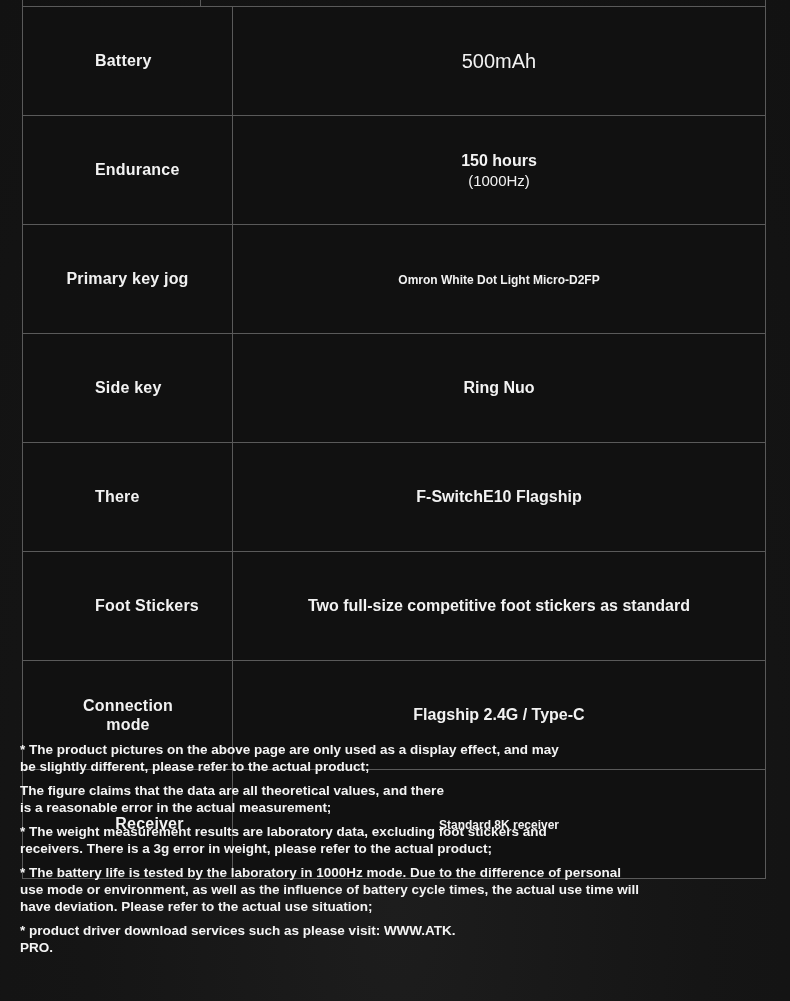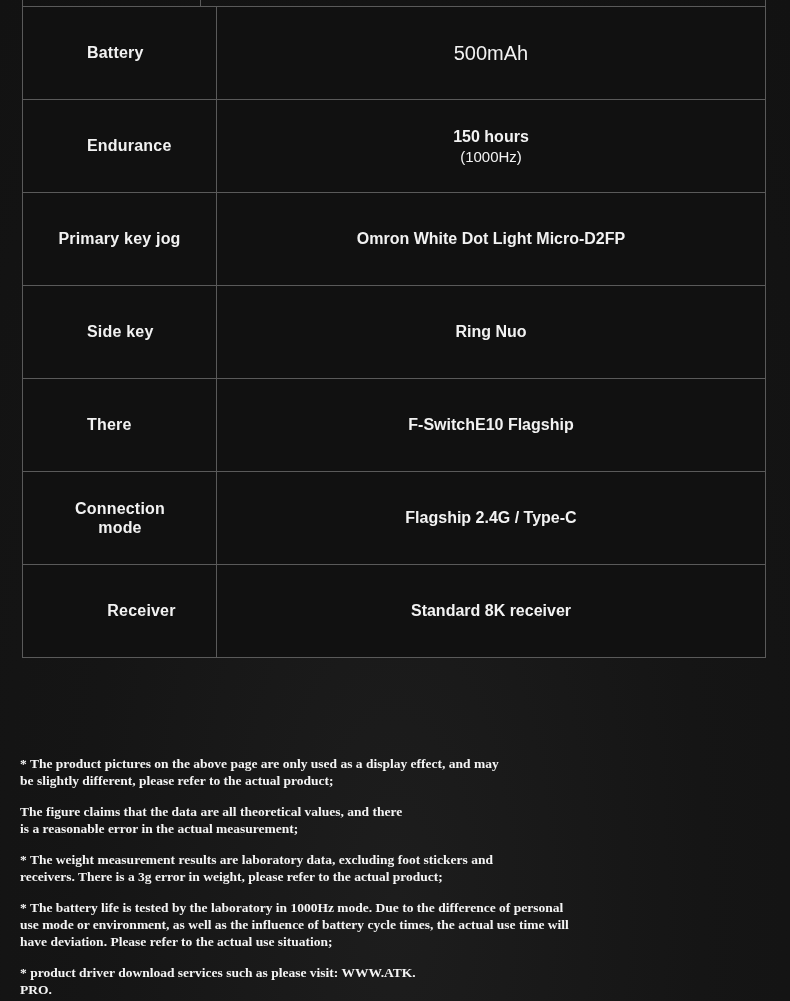"Battery" .spec-table td { padding: 8px -> 16px }
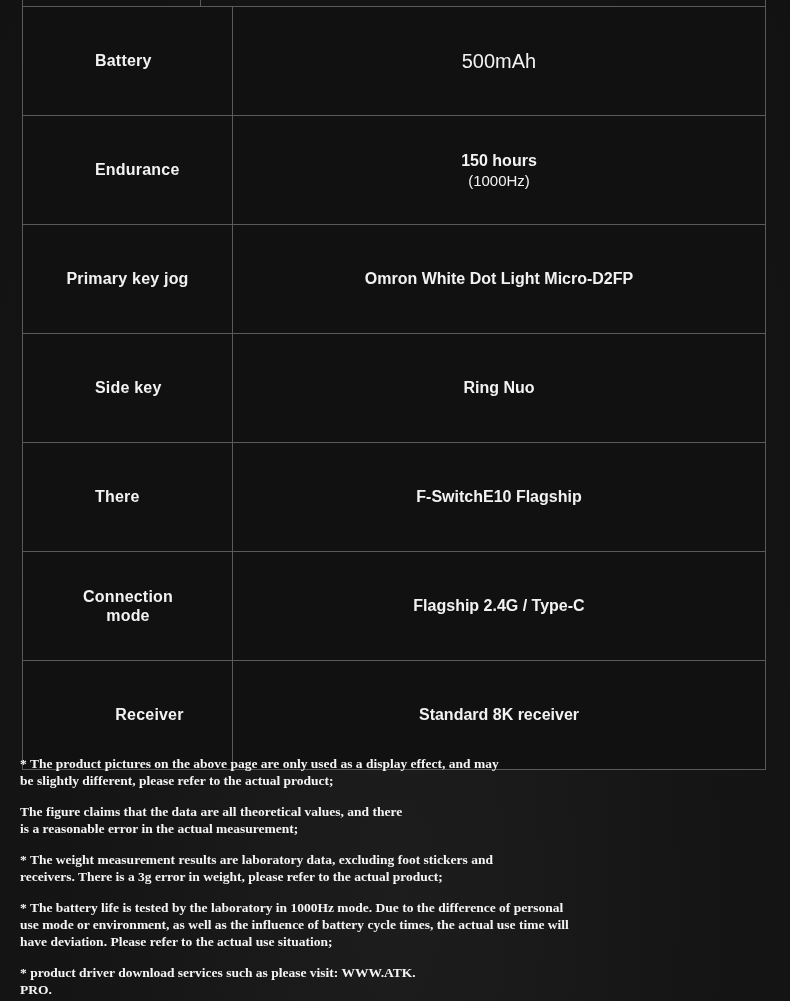"Omron White Dot Light Micro-D2FP" .val-small { font-size: 16px -> 12px }
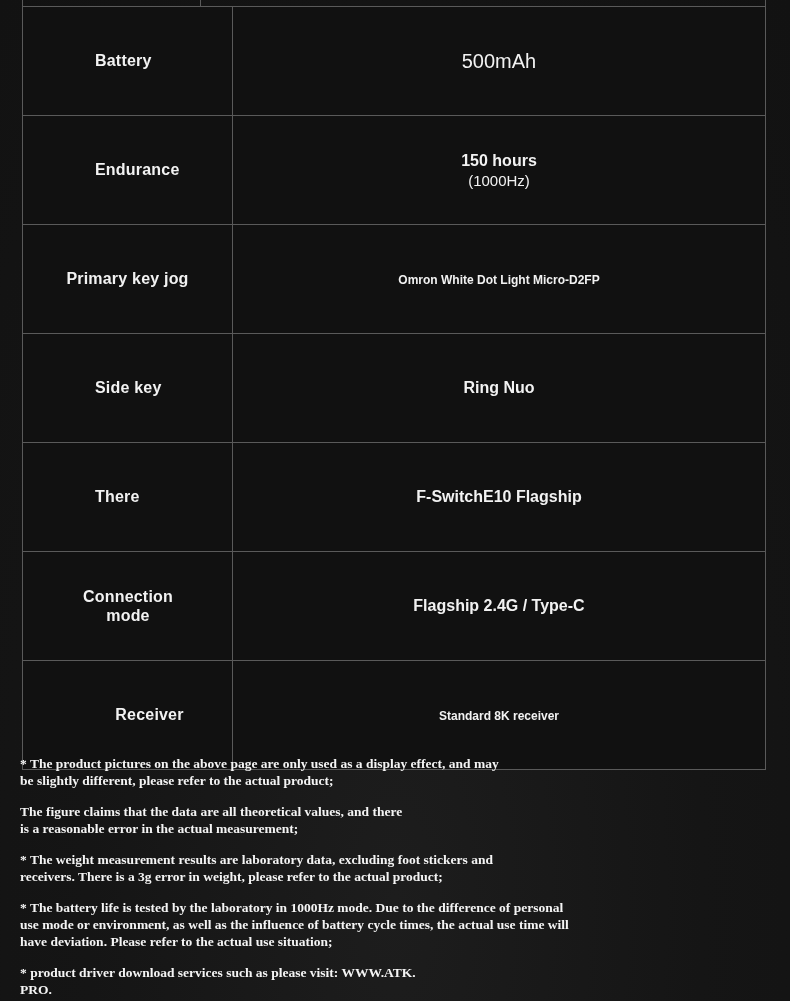"Foot Stickers" tr { html: none -> <tr> <td> <span>Foot Stickers</span> </td> <td><span>Two full-size competitive foot stickers as standard</span></td> </tr> }
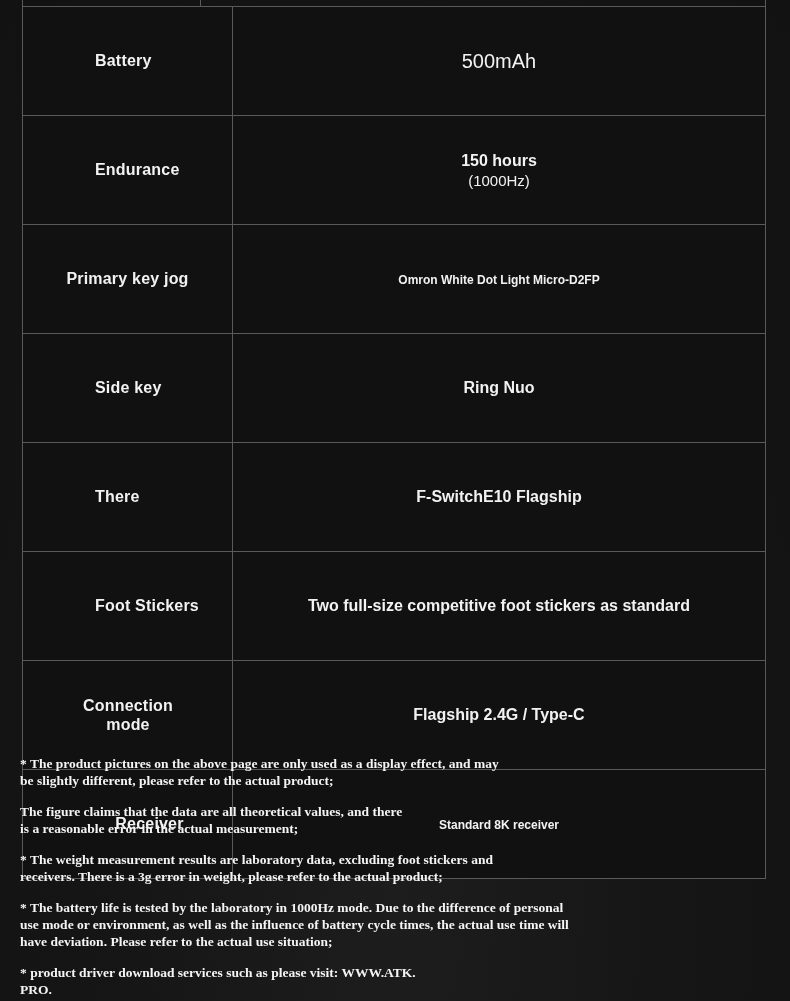"* The product pictures on" .notes p { font-family: Liberation Serif, serif -> none; margin: 14px 0 7px 0 -> 0 0 7px 0 }
